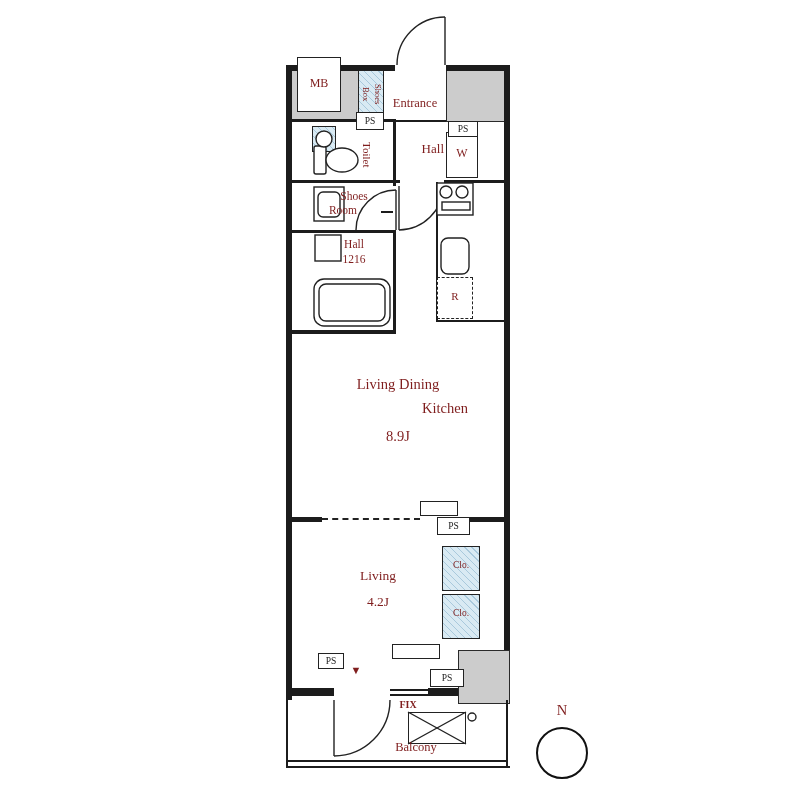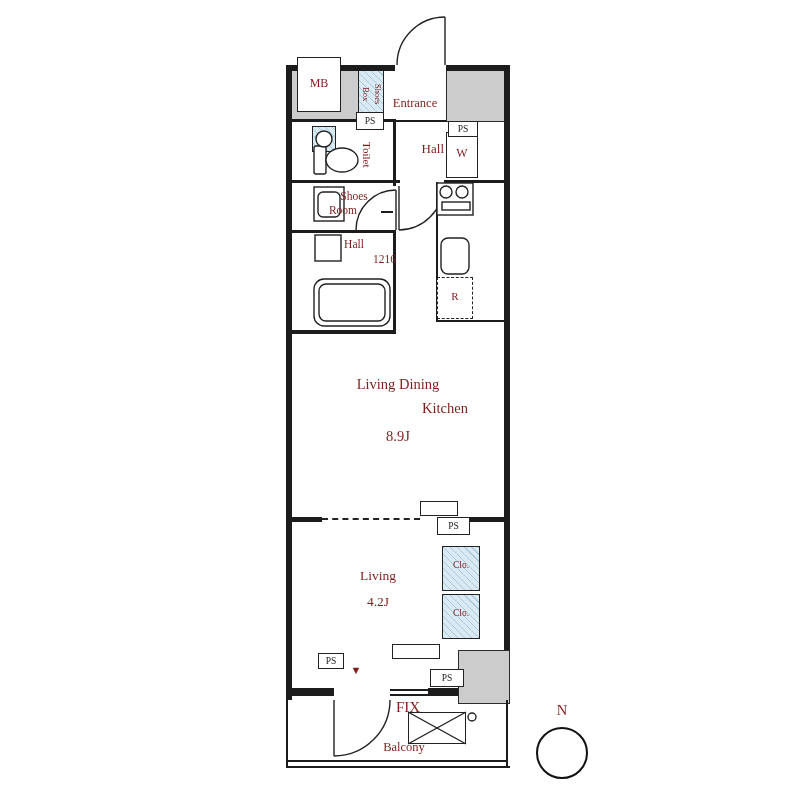"1216" div.lbl { text-align: right -> none }
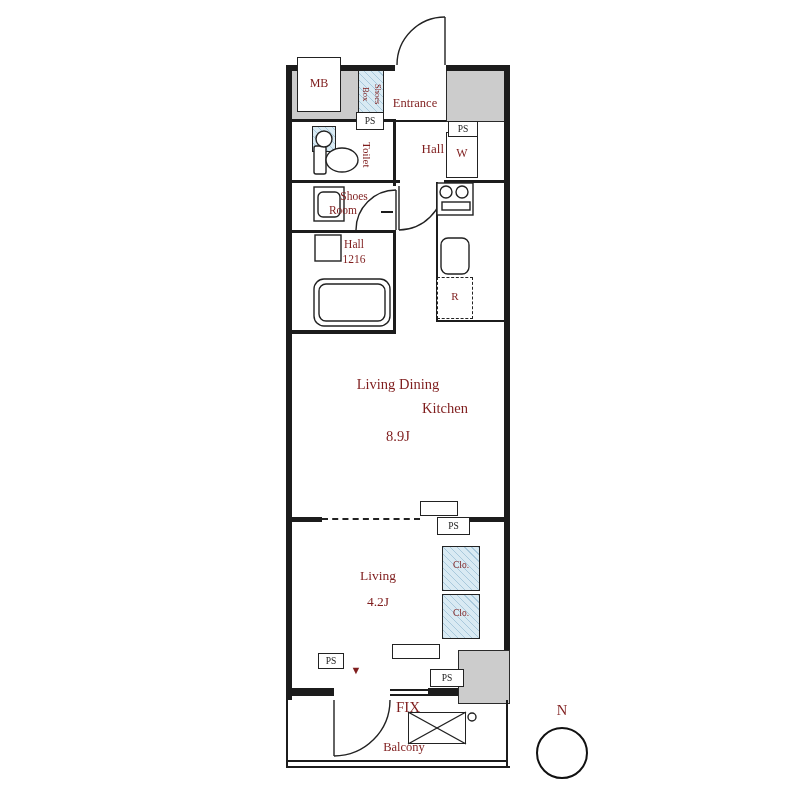"FIX" div.lbl { font-size: 15px -> 10px; font-weight: none -> bold }
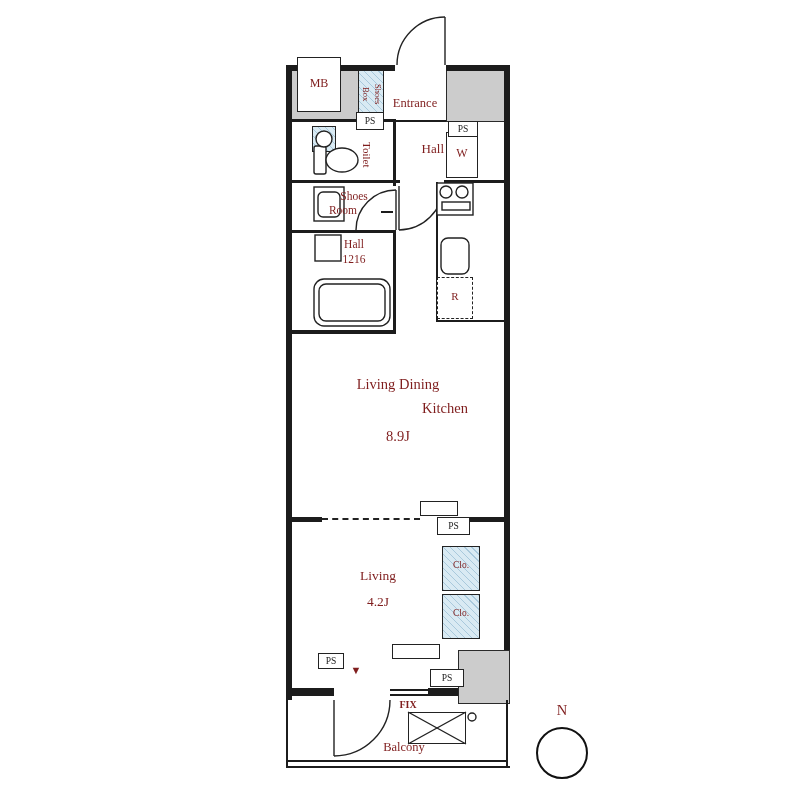"Balcony" div.lbl { left: 354px -> 366px }
